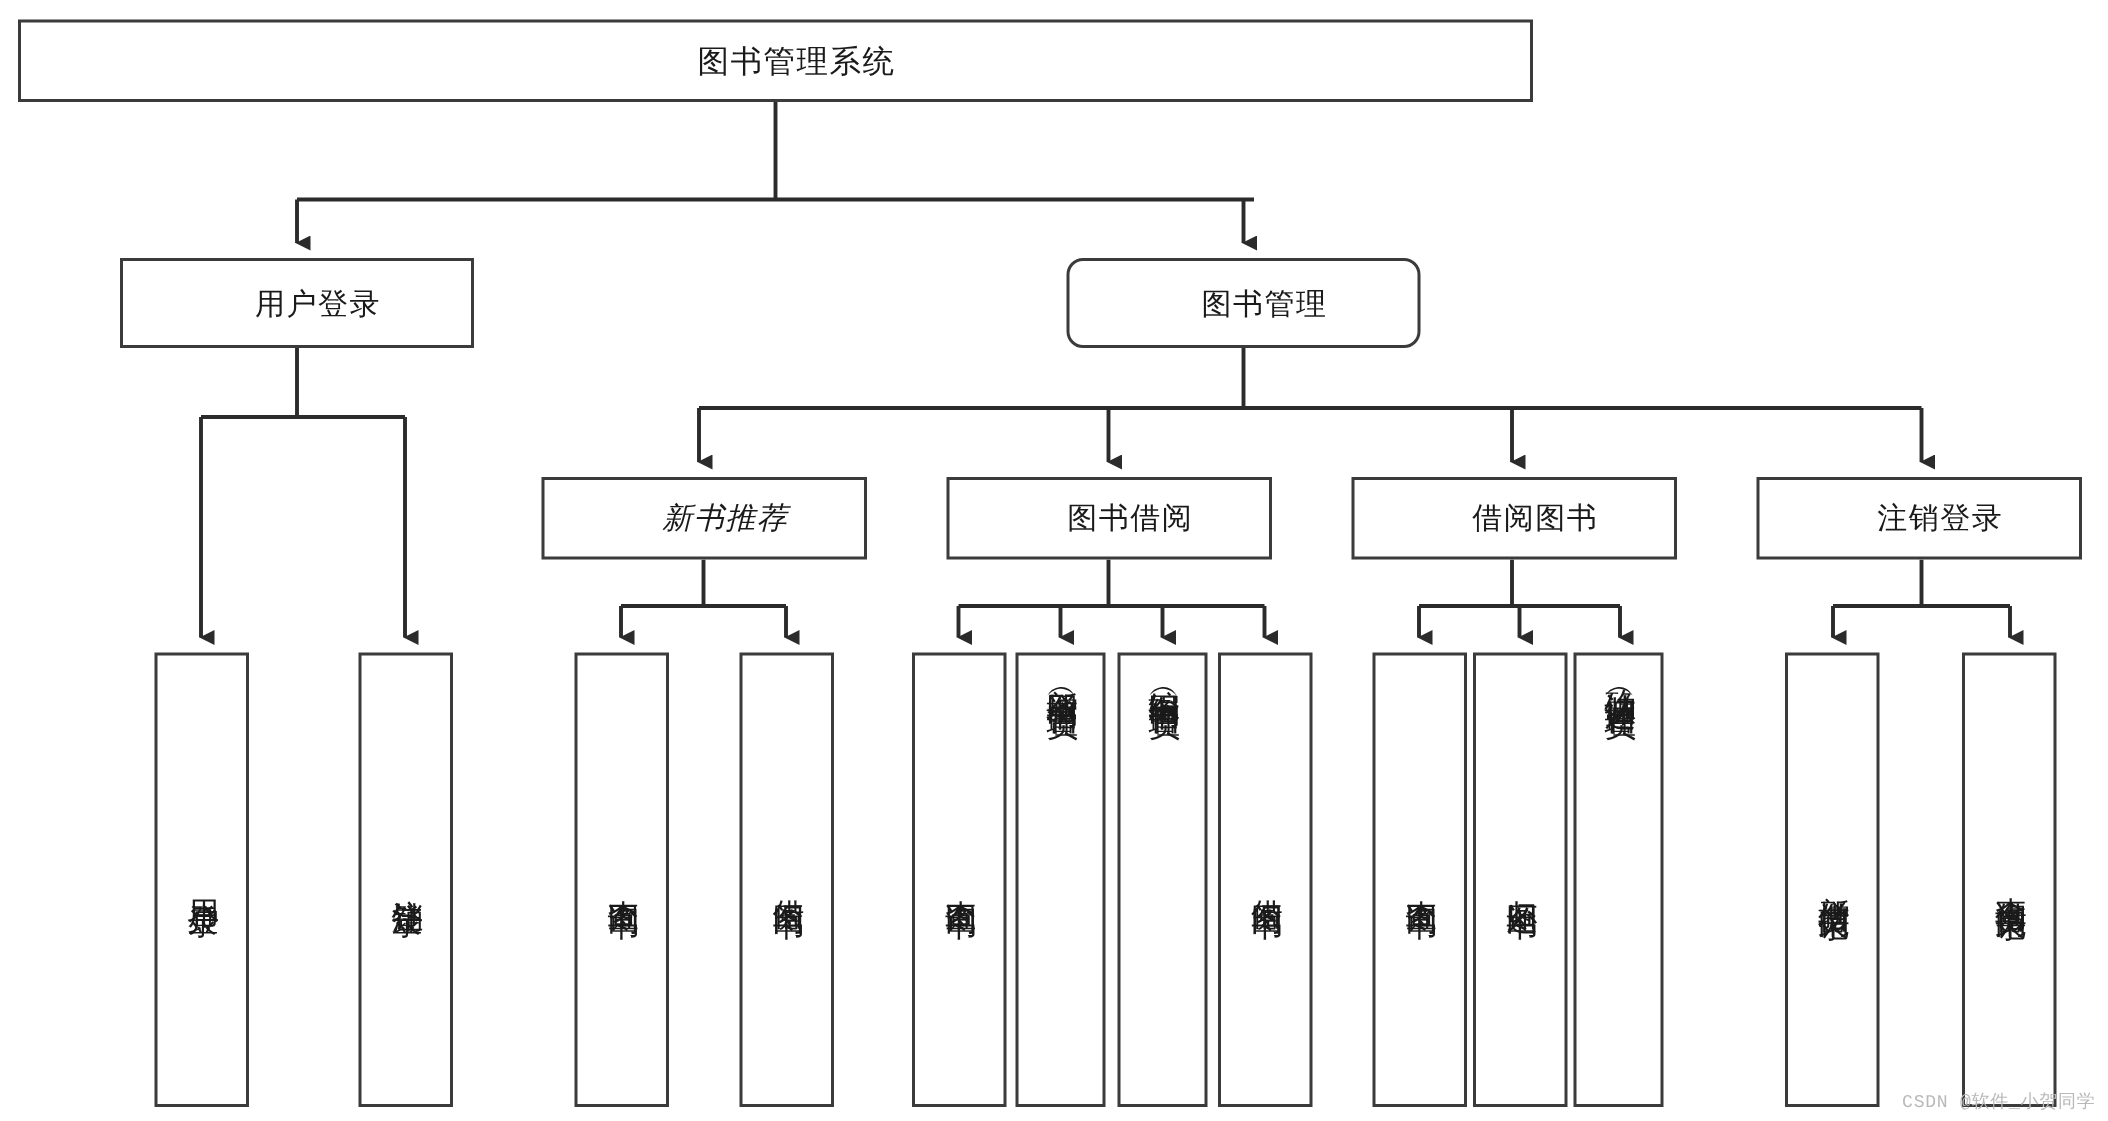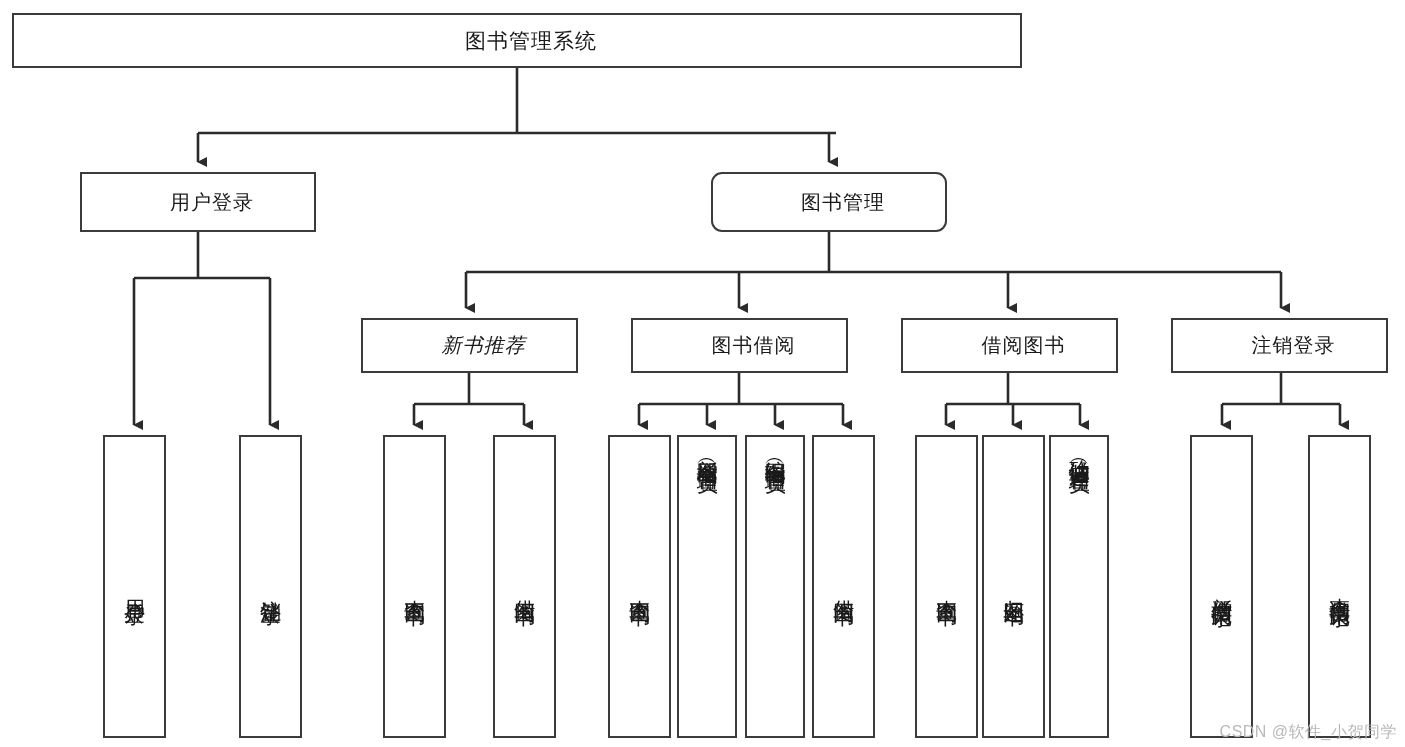"CSDN @软件_小贺同学" #watermark { font-family: Liberation Sans, sans-serif -> Liberation Mono, monospace; font-size: 16px -> 12px }
